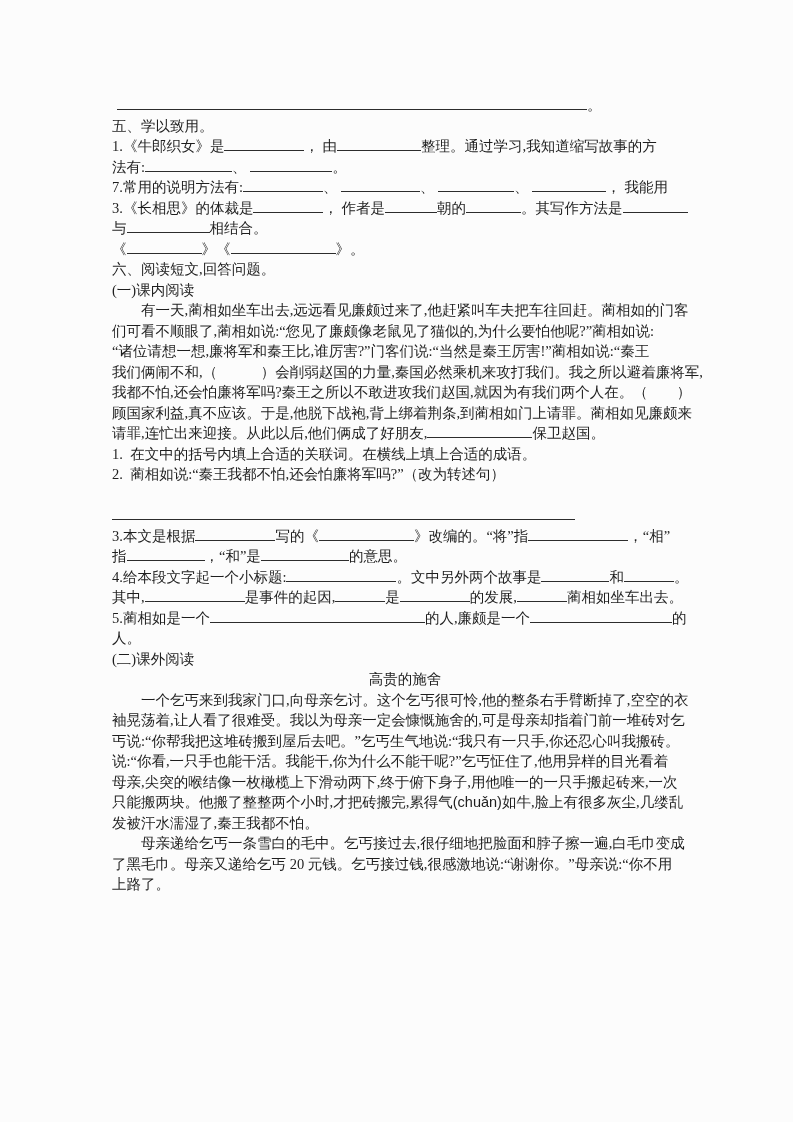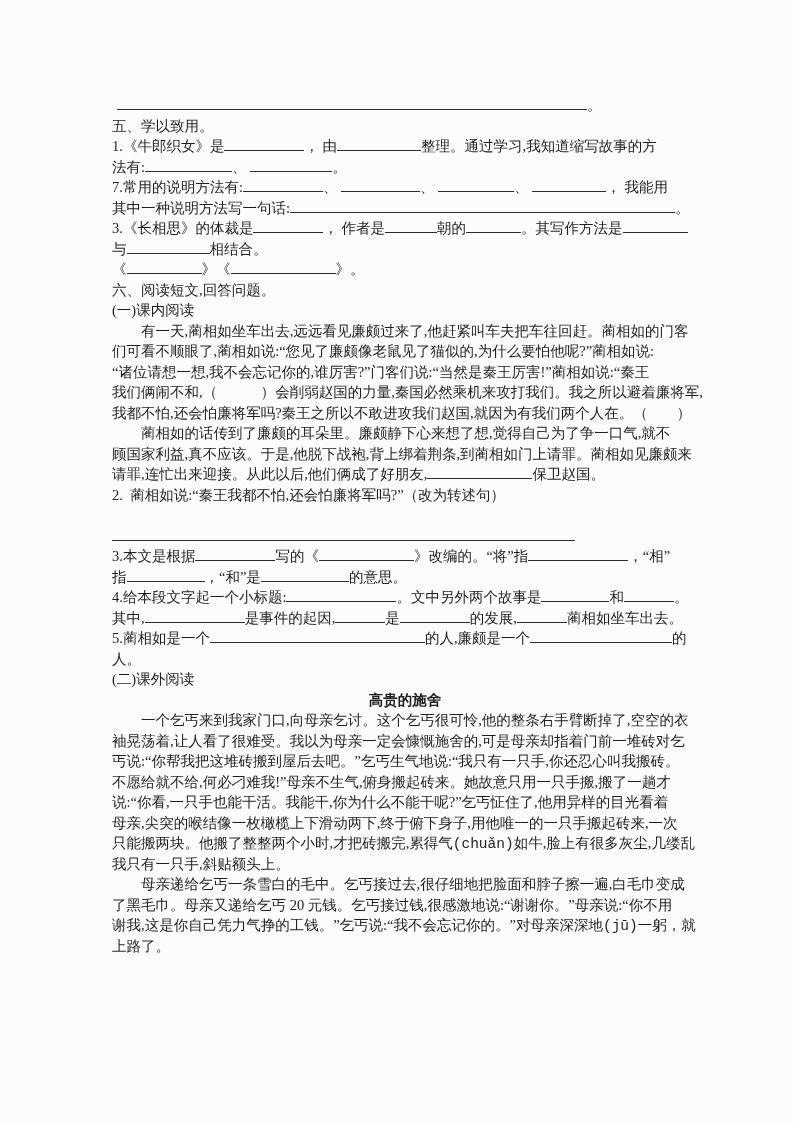"其中一种说明方法写一句话: 。" div.line { html: <div><span>其中一种说明方法写一句话:</span><span></span><span>。</span></div> -> none }
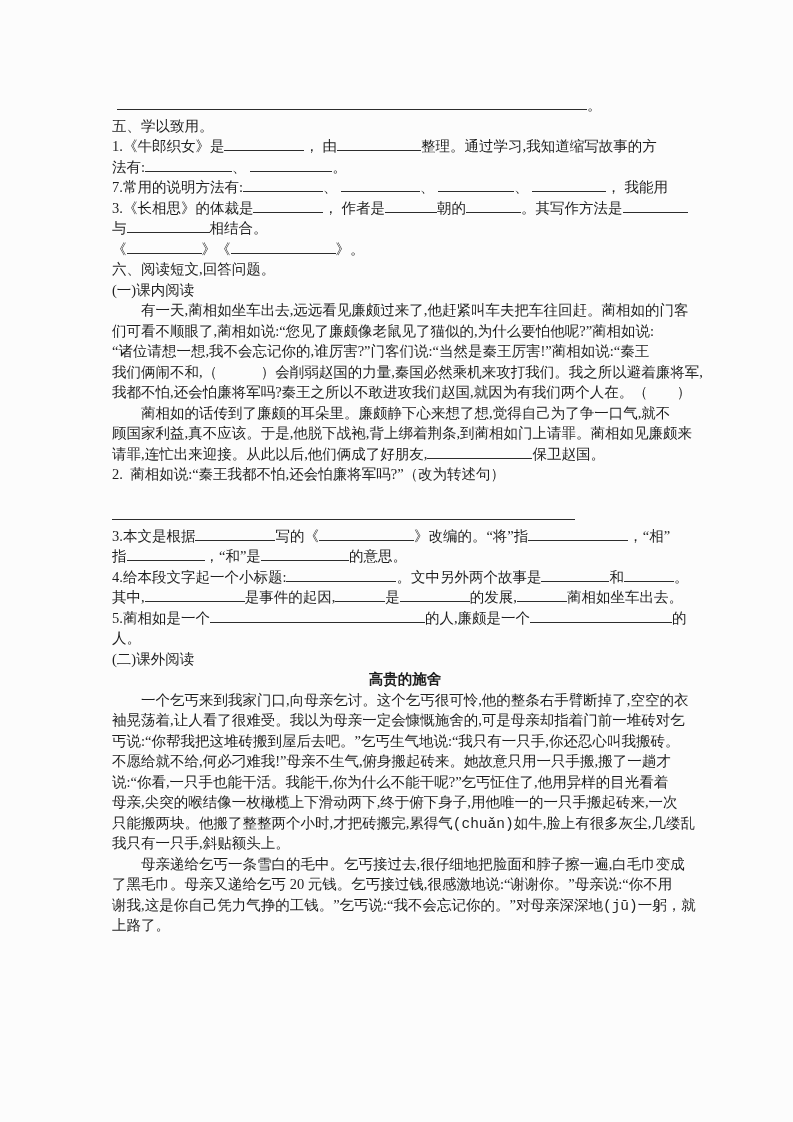"“诸位请想一想,我不会忘记你的,谁厉害?”门客们说:“当然是秦王厉害!”蔺相如说" span.seg { text: ,我不会忘记你的 -> ,廉将军和秦王比 }
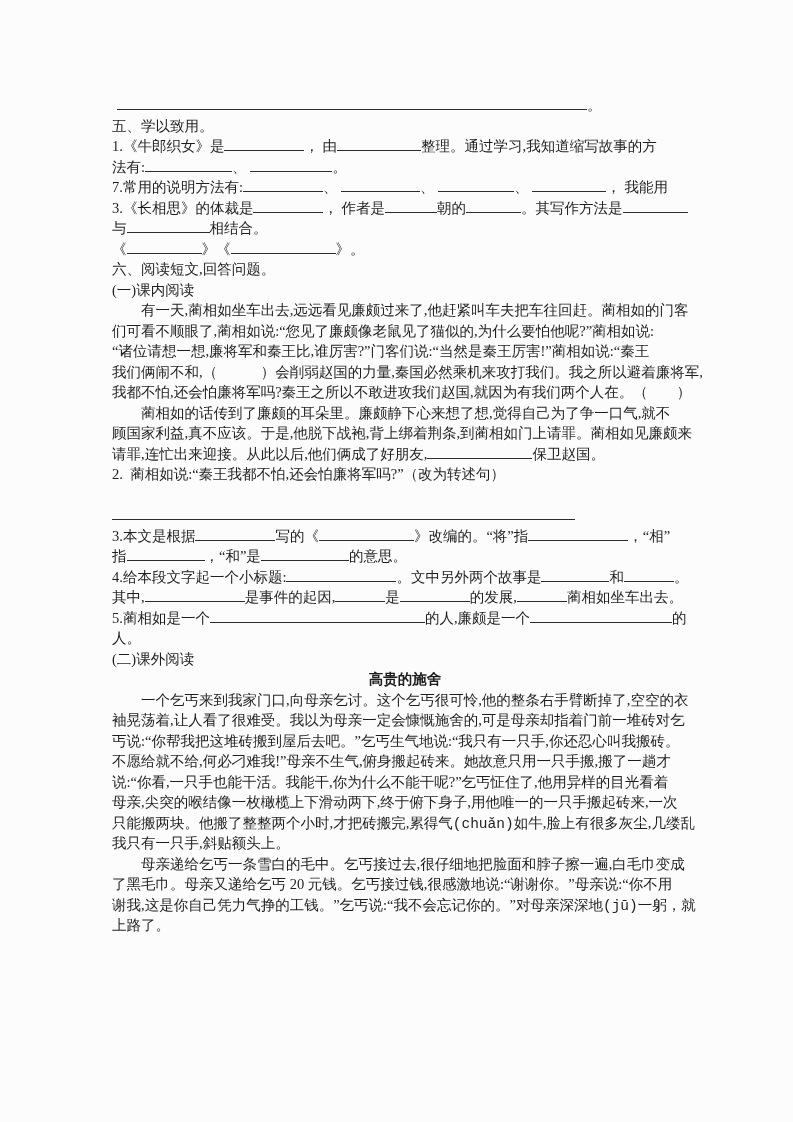"蔺相如的话传到了廉颇的耳朵里。廉颇静下心来想了想,觉得自己为了争一口气,就不" div.line { html: <div><span> 蔺相如的话传到了廉颇的耳朵里。廉颇静下心来想了想,觉得自己为了争一口气,就不</span></div> -> none }
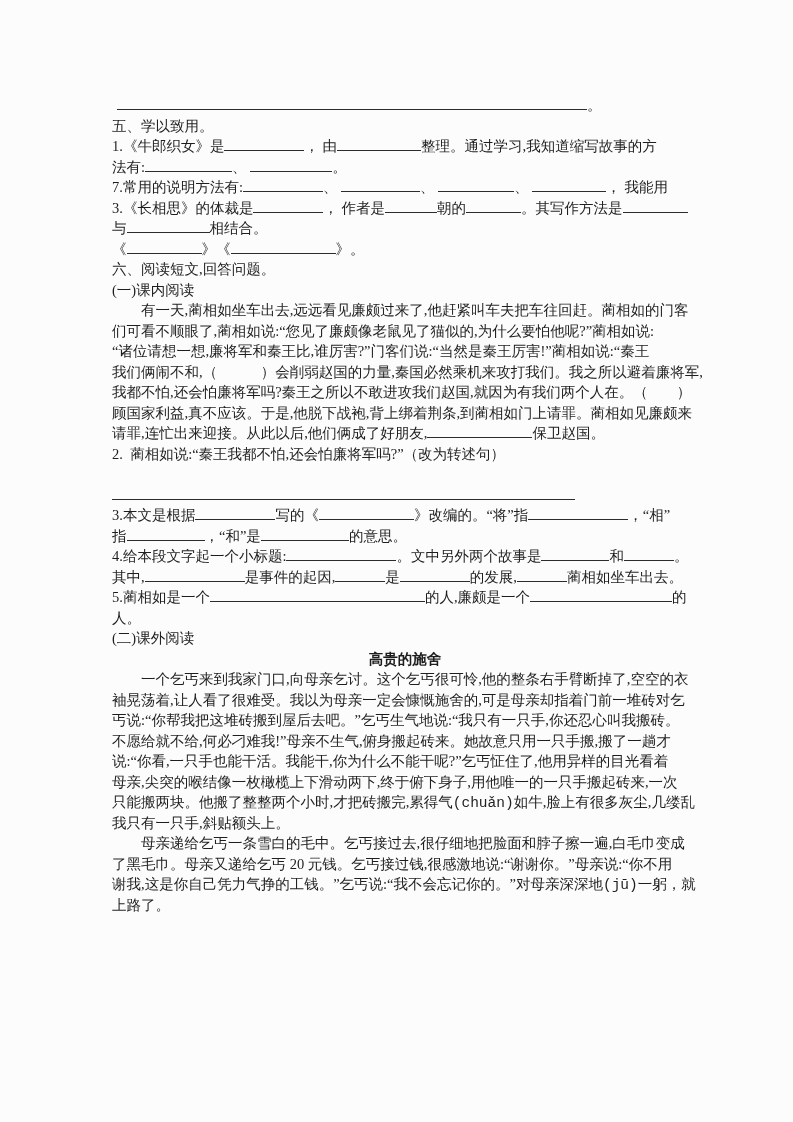"1. 在文中的括号内填上合适的关联词。在横线上填上合适的成语。" div.line { html: none -> <div><span>1.&nbsp;&nbsp;在文中的括号内填上合适的关联词。在横线上填上合适的成语。</span></div> }
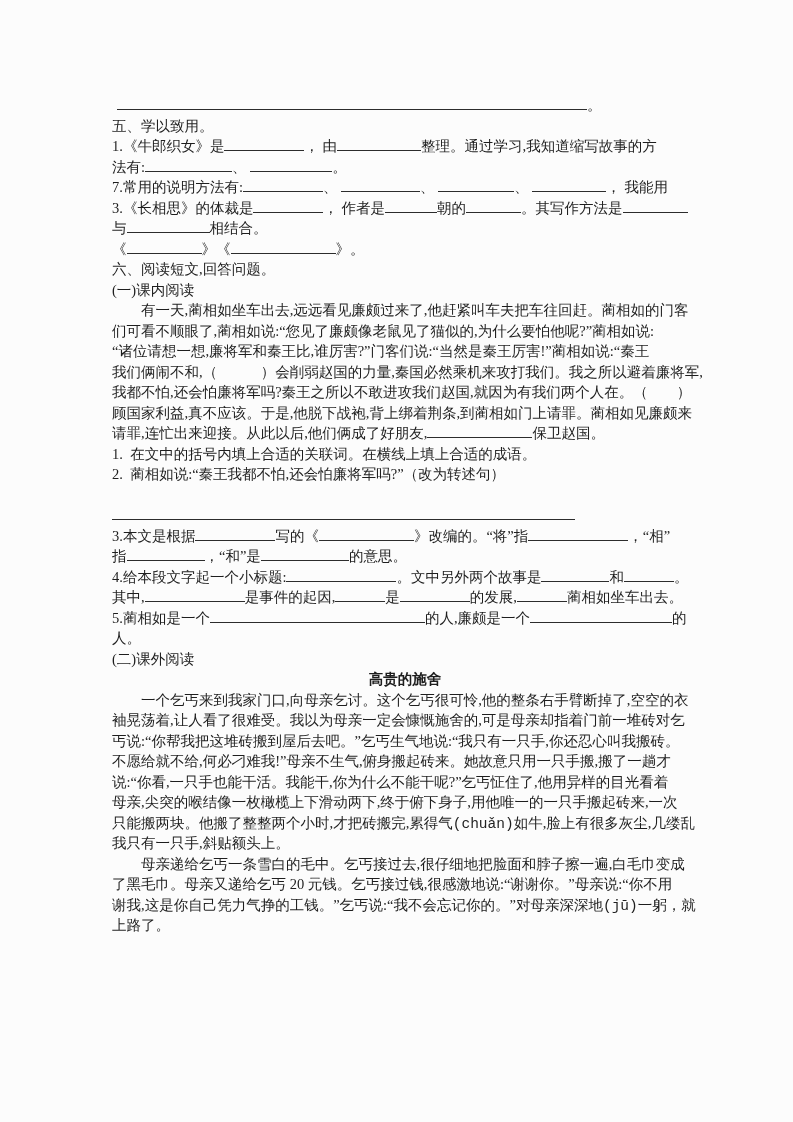"高贵的施舍" .line.center { font-weight: bold -> none }
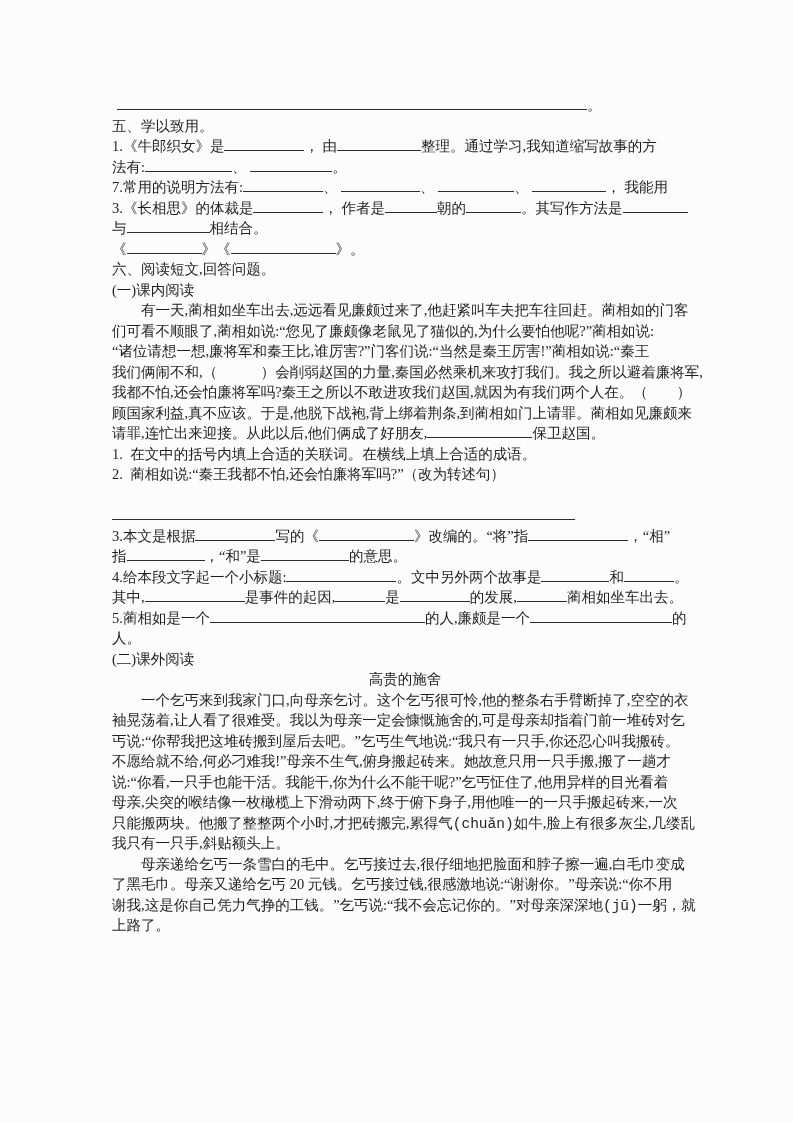"不愿给就不给,何必刁难我!”母亲不生气,俯身搬起砖来。她故意只用一只手搬,搬了一" div.line { html: <div><span>不愿给就不给,何必刁难我!”母亲不生气,俯身搬起砖来。她故意只用一只手搬,搬了一趟才</span></div> -> none }
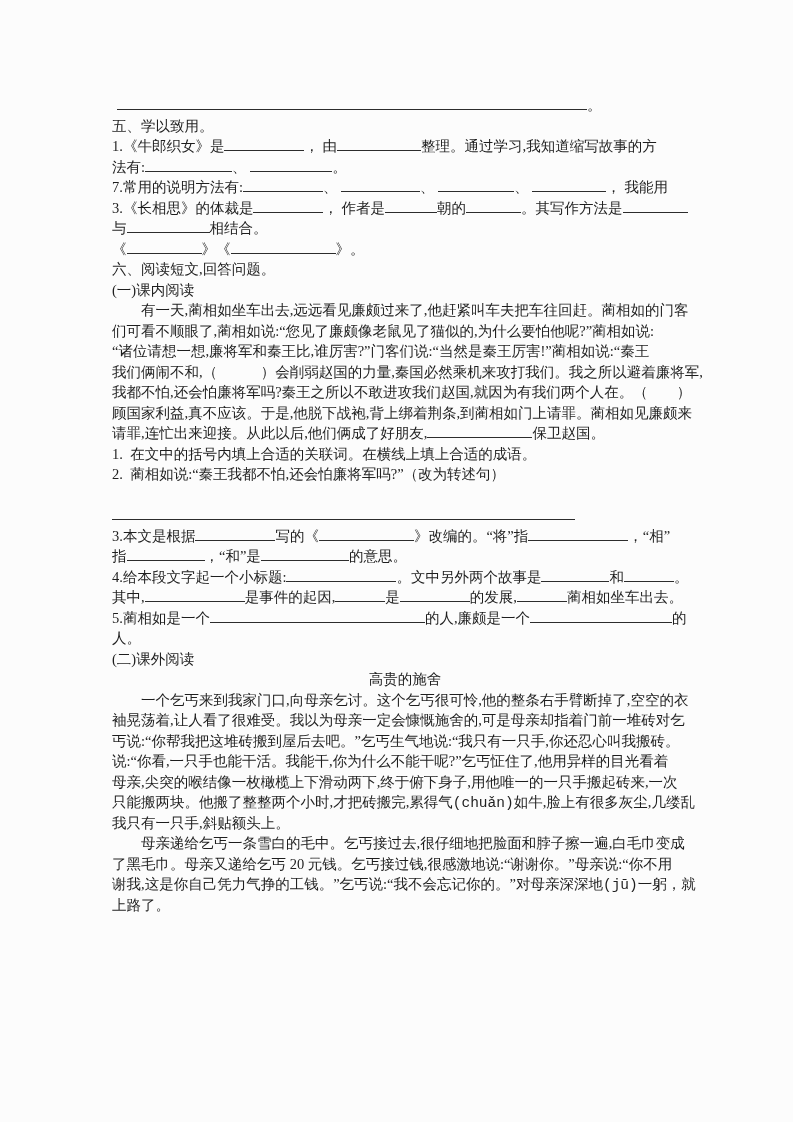"(chuǎn)" .pinyin { font-family: Liberation Mono, monospace -> Liberation Sans, sans-serif }
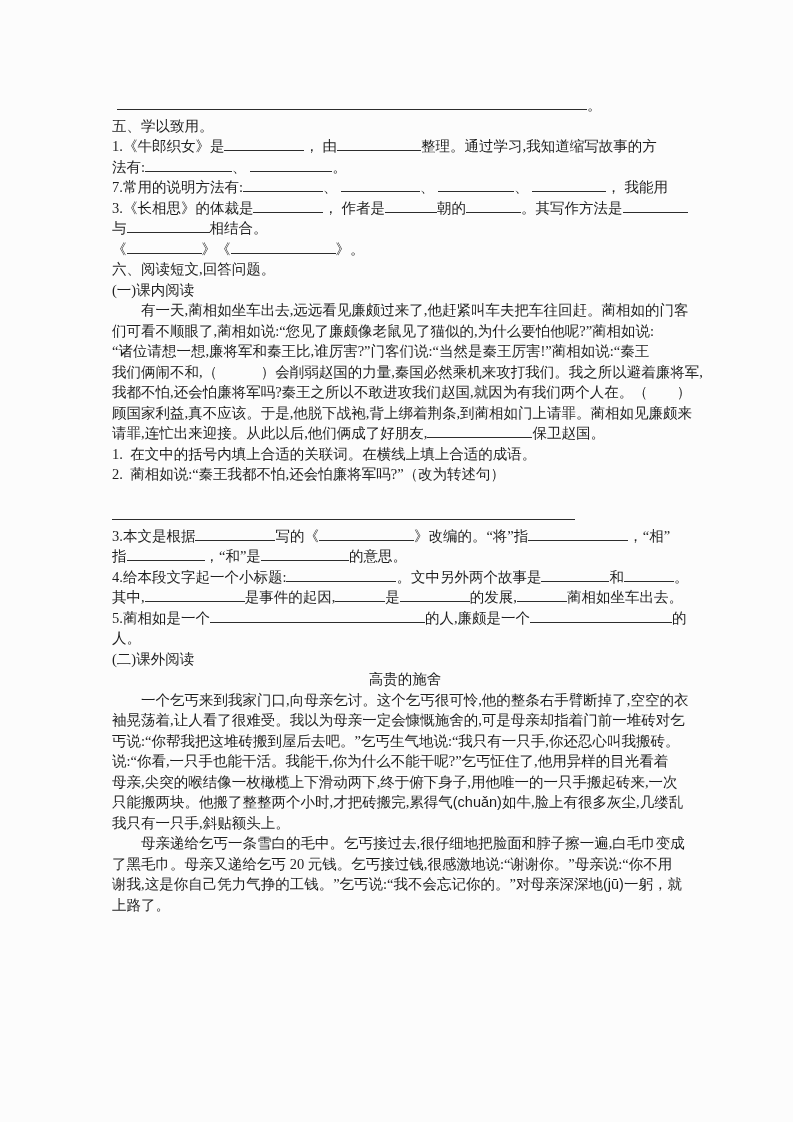"我只有一只手,斜贴额头上。" span.seg { text: 我只有一只手,斜贴额头上 -> 发被汗水濡湿了,秦王我都不怕 }
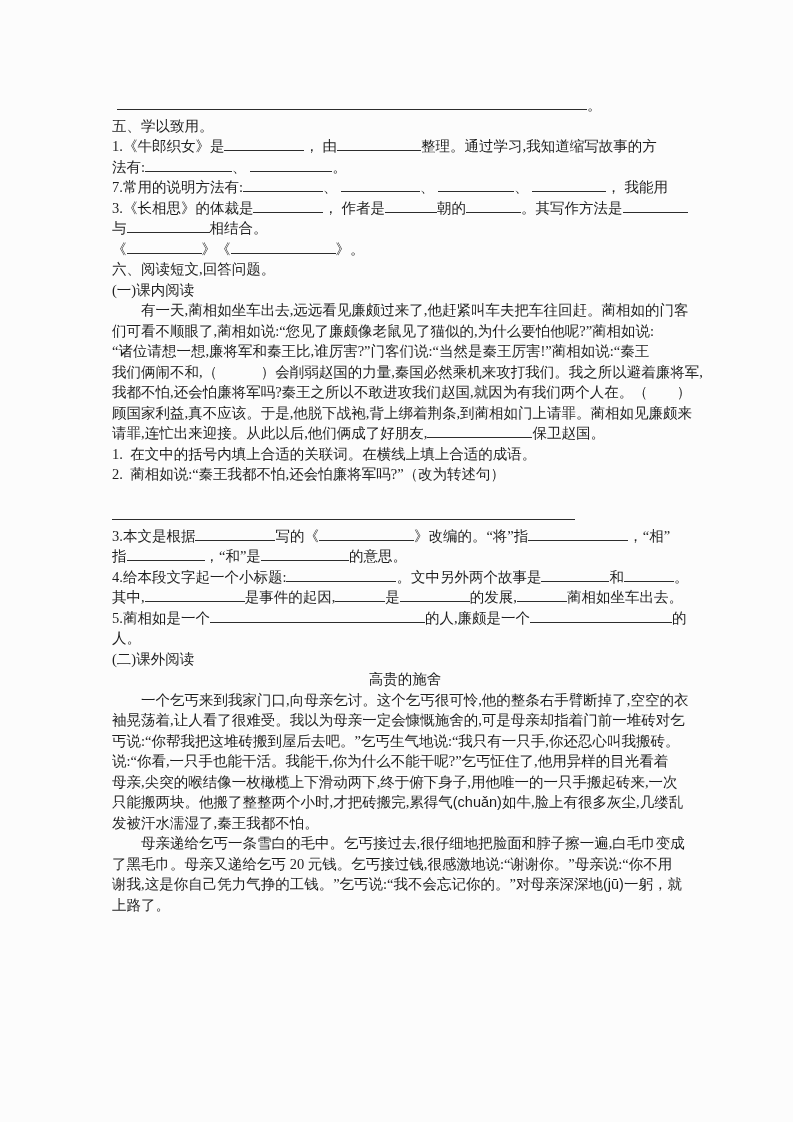"谢我,这是你自己凭力气挣的工钱。”乞丐说:“我不会忘记你的。”对母亲深深地(jū" div.line { html: <div><span>谢我,这是你自己凭力气挣的工钱。”乞丐说:“我不会忘记你的。”对母亲深深地</span><span>(jū)</span><span>一躬，就</span></div> -> none }
